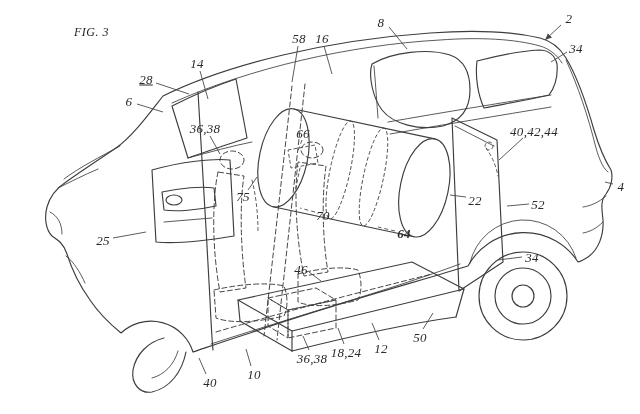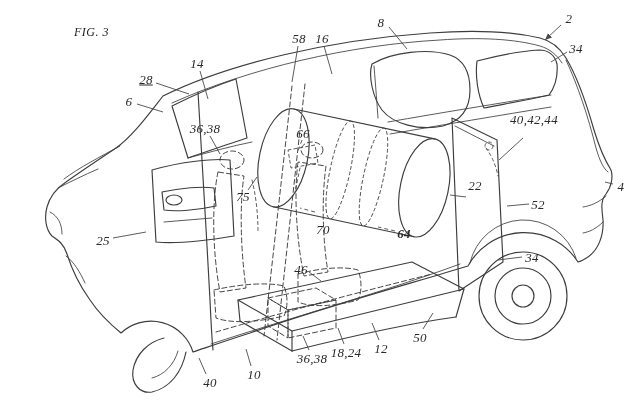"40,42,44" div.ref-label { top: 119px -> 131px }
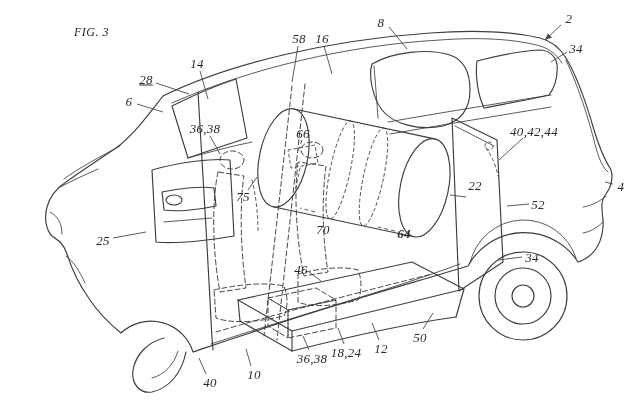"22" div.ref-label { top: 185px -> 200px }
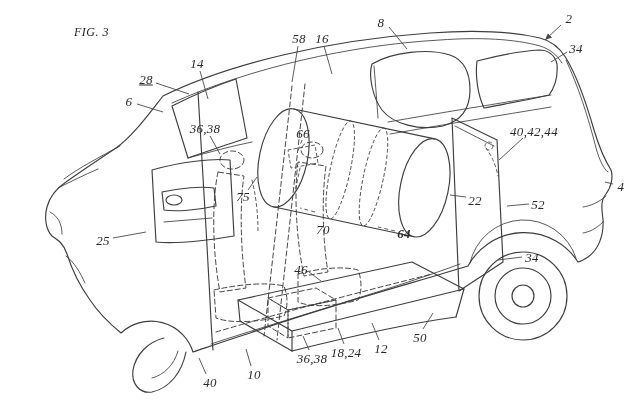"70" div.ref-label { margin-top: 14px -> none }
